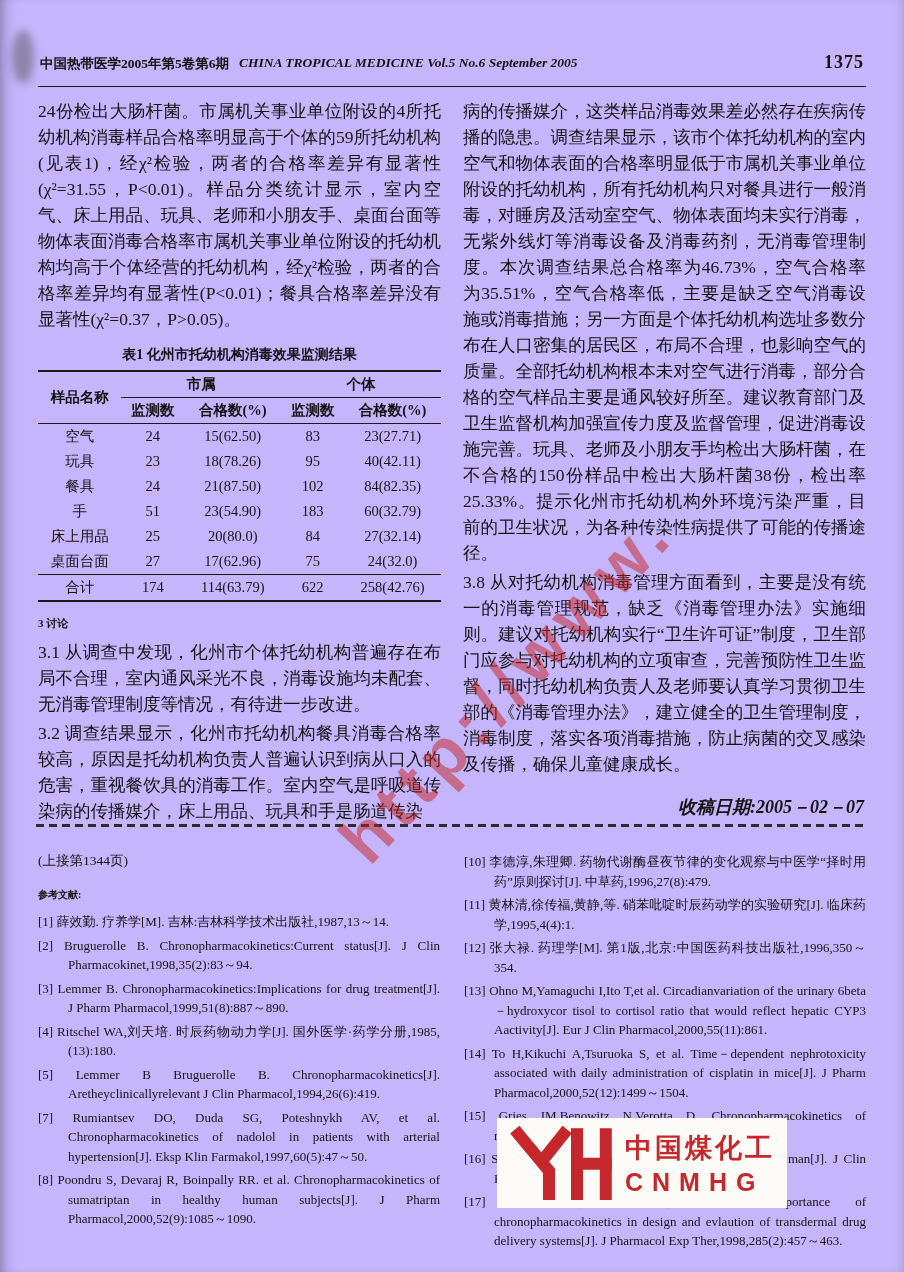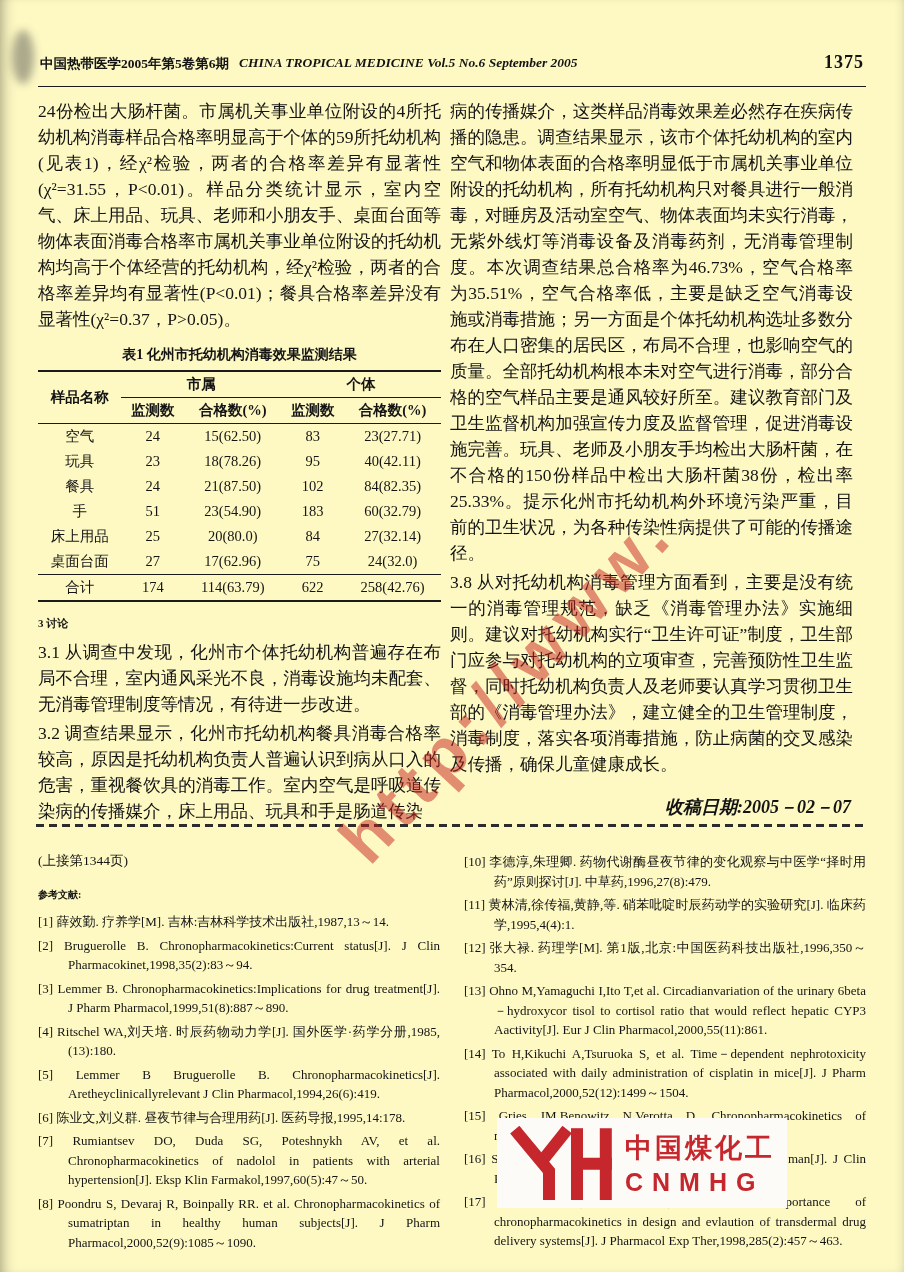"中国热带医学2005年第5卷第6期" .page { background: #fef9c3 -> #c4b5fd }
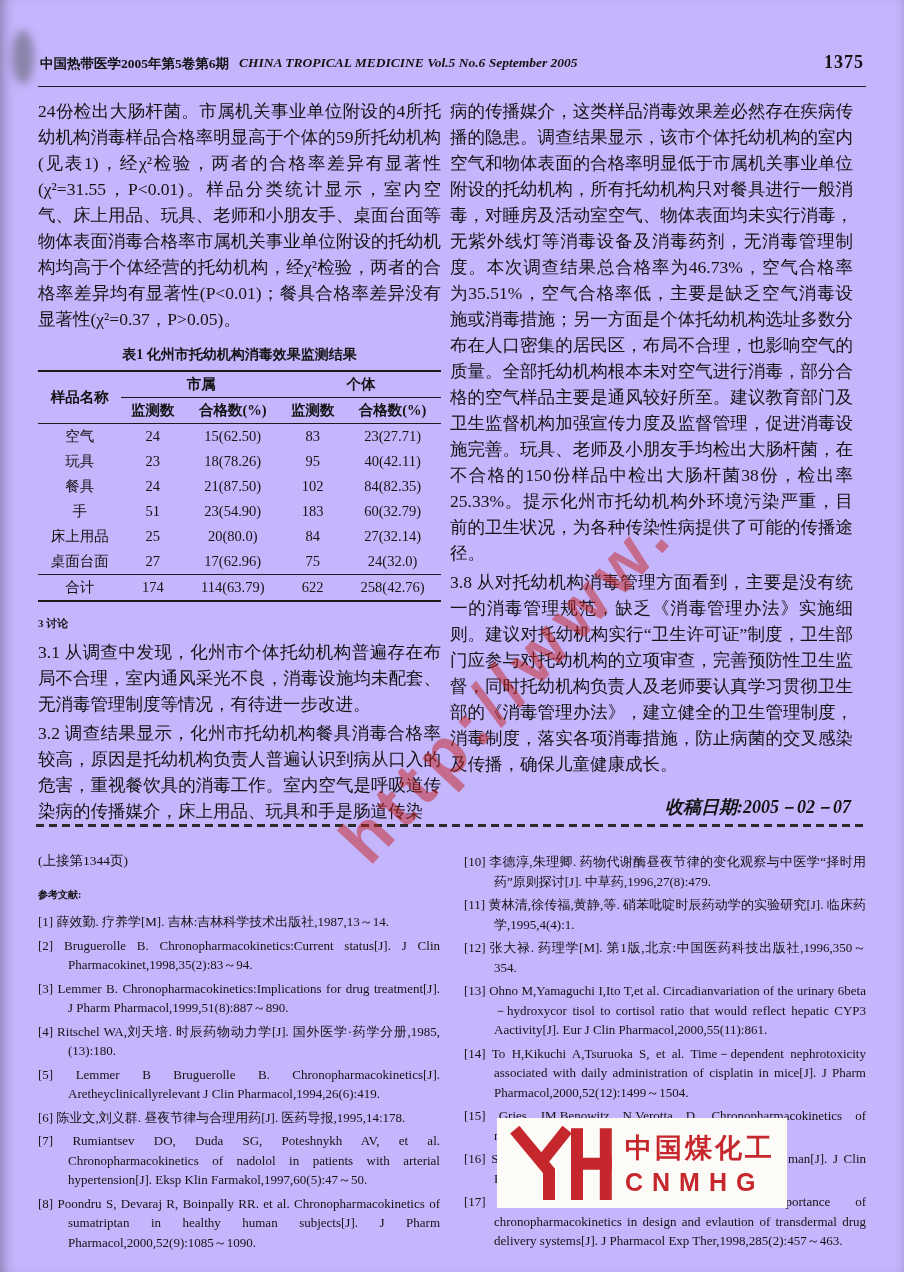"24份检出大肠杆菌。市属机关事业单位附设的4所托幼机构消毒样品合格率明显高于个体" .main { gap: 9px -> 22px }
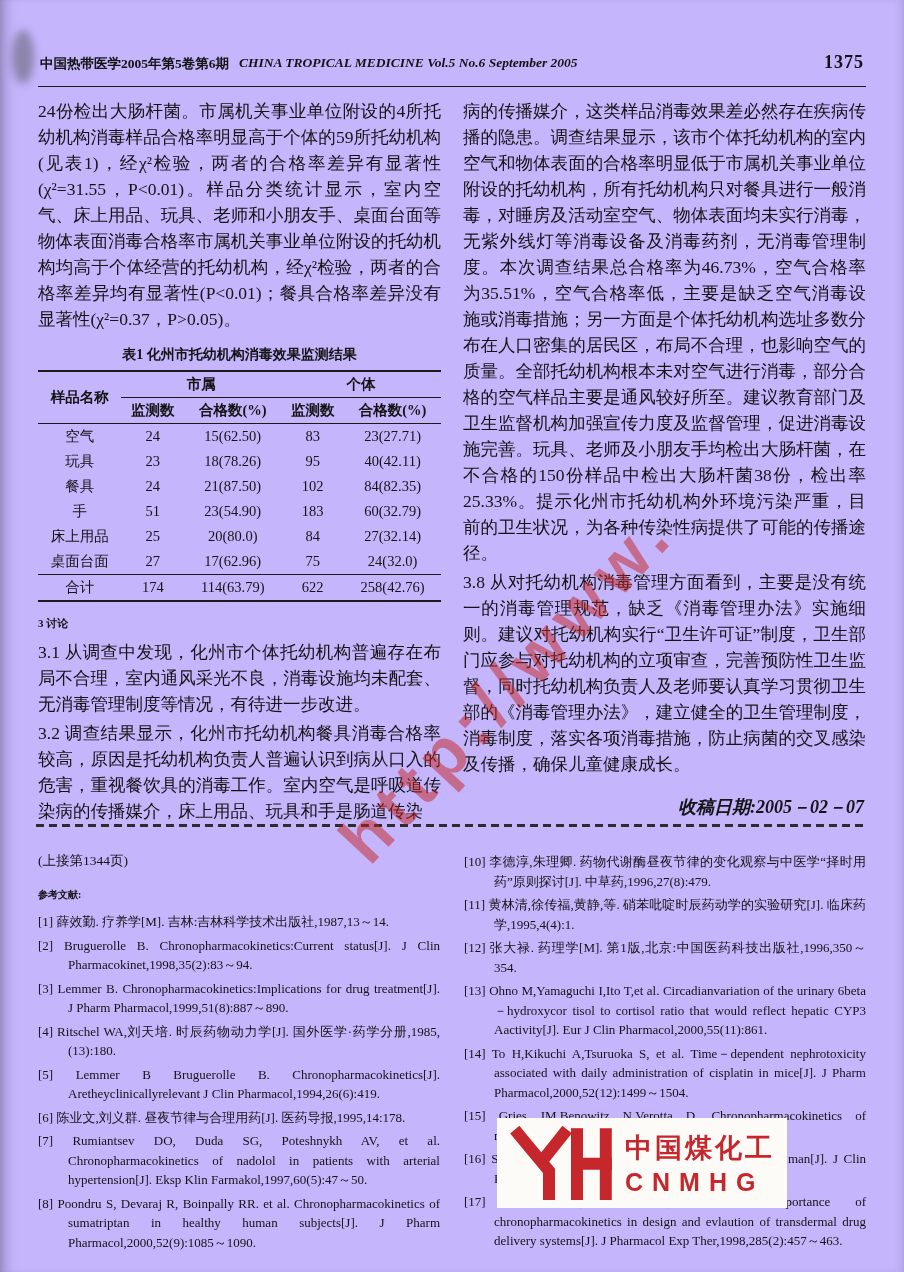"[6] 陈业文,刘义群. 昼夜节律与合理用药[J]." li { html: <li>[6] 陈业文,刘义群. 昼夜节律与合理用药[J]. 医药导报,1995,14:178.</li> -> none }
